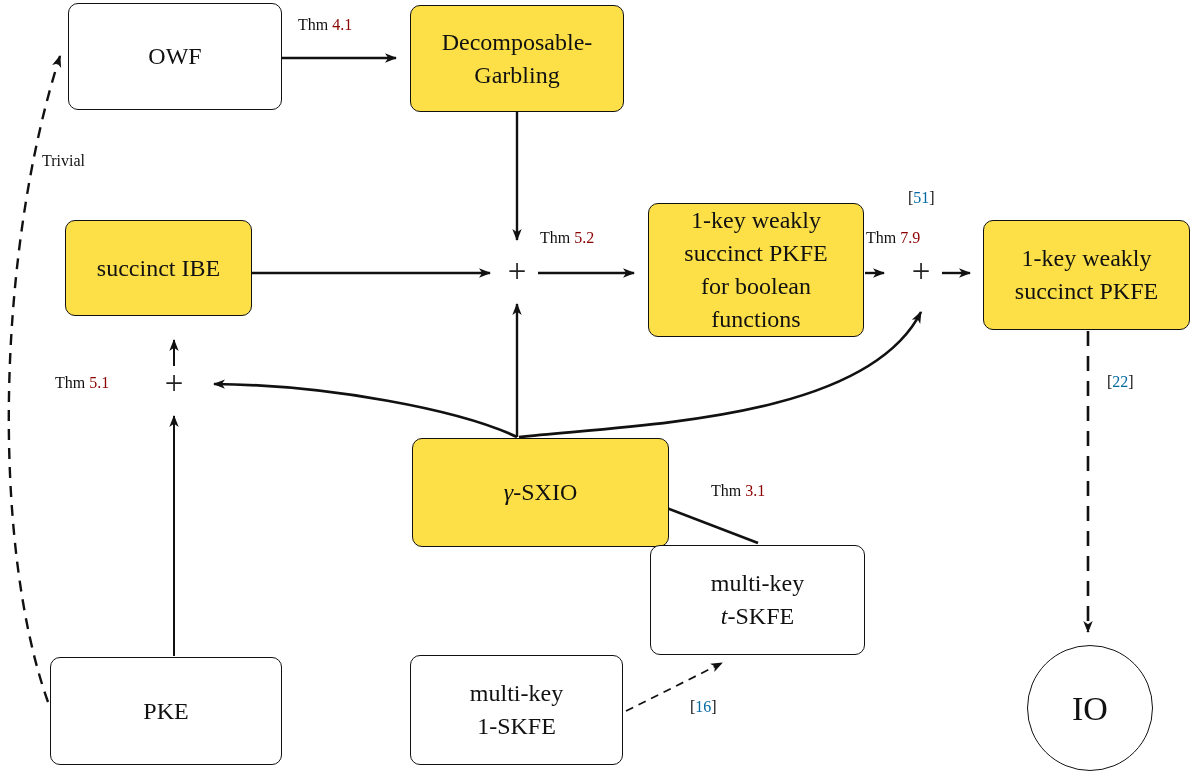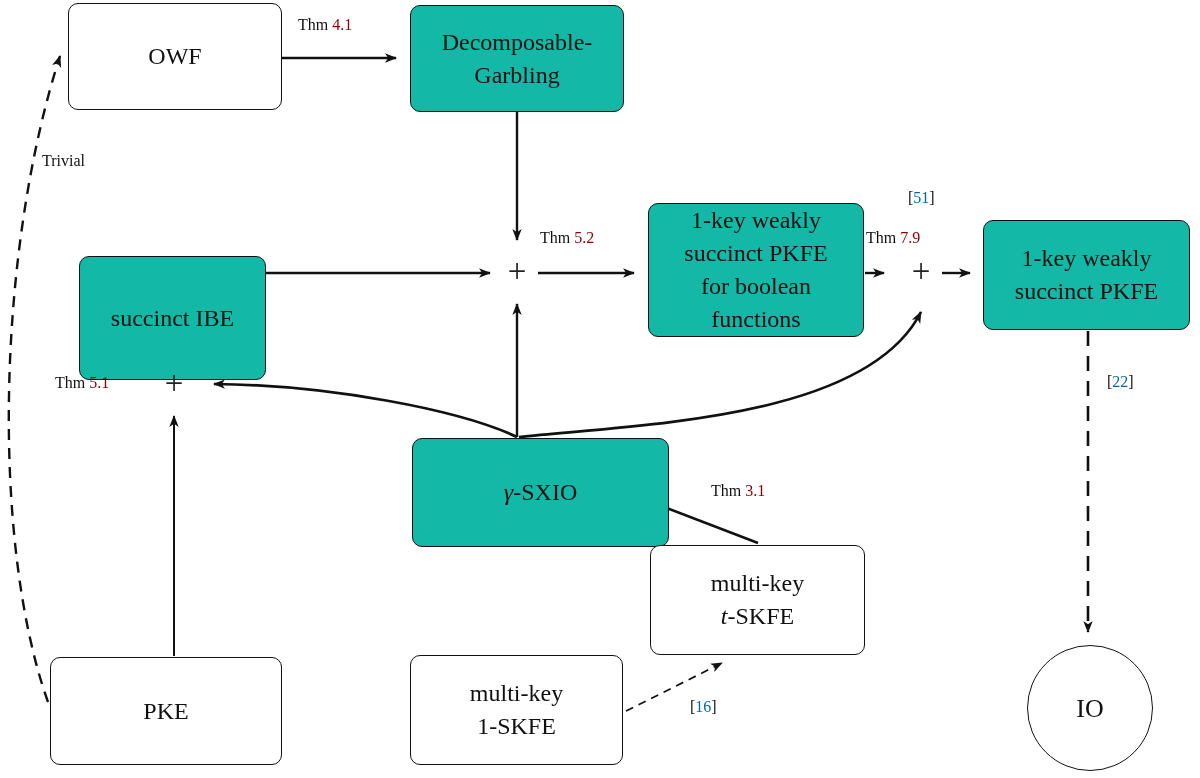"Decomposable-" .purple { background: #14b8a6 -> #fde047 }
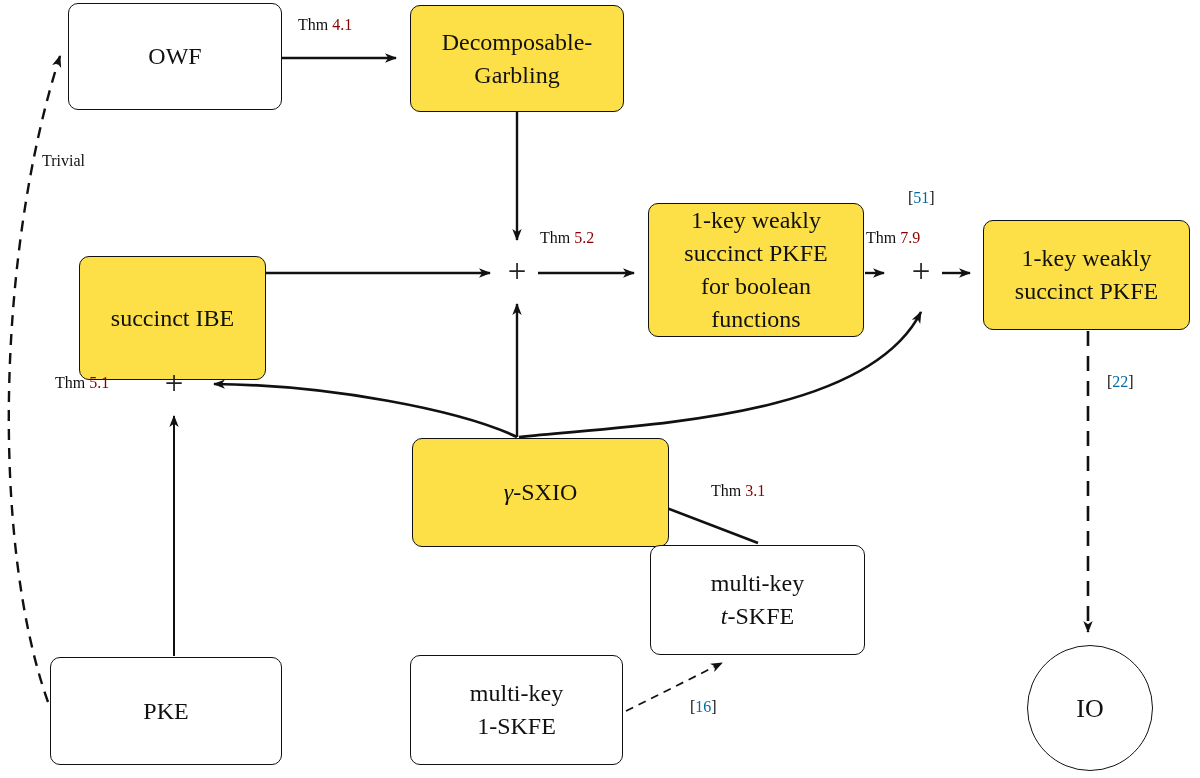"succinct IBE" div.node { height: 124px -> 96px; left: 79px -> 65px; margin-top: 36px -> none }
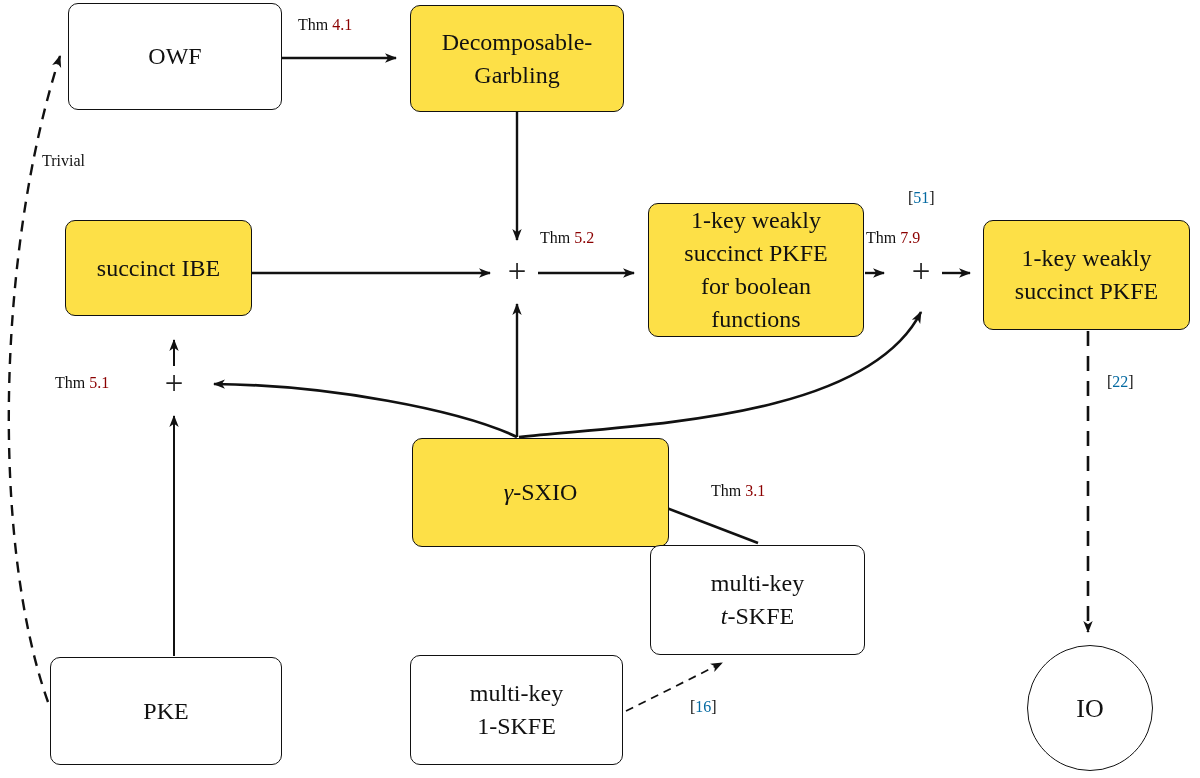"IO" .circle { font-size: 26px -> 34px }
